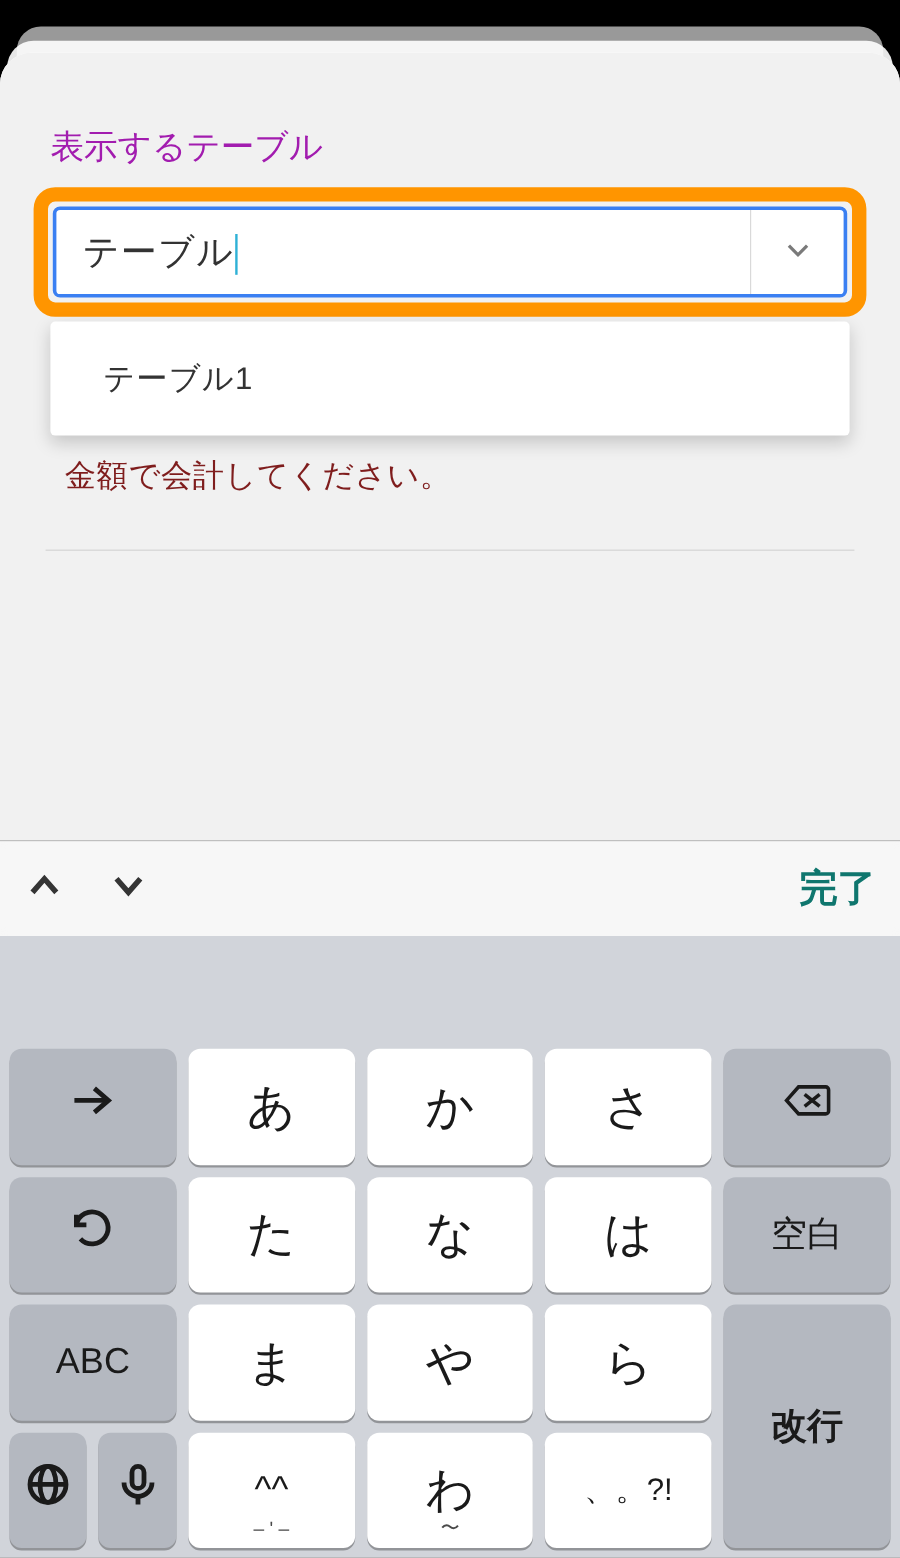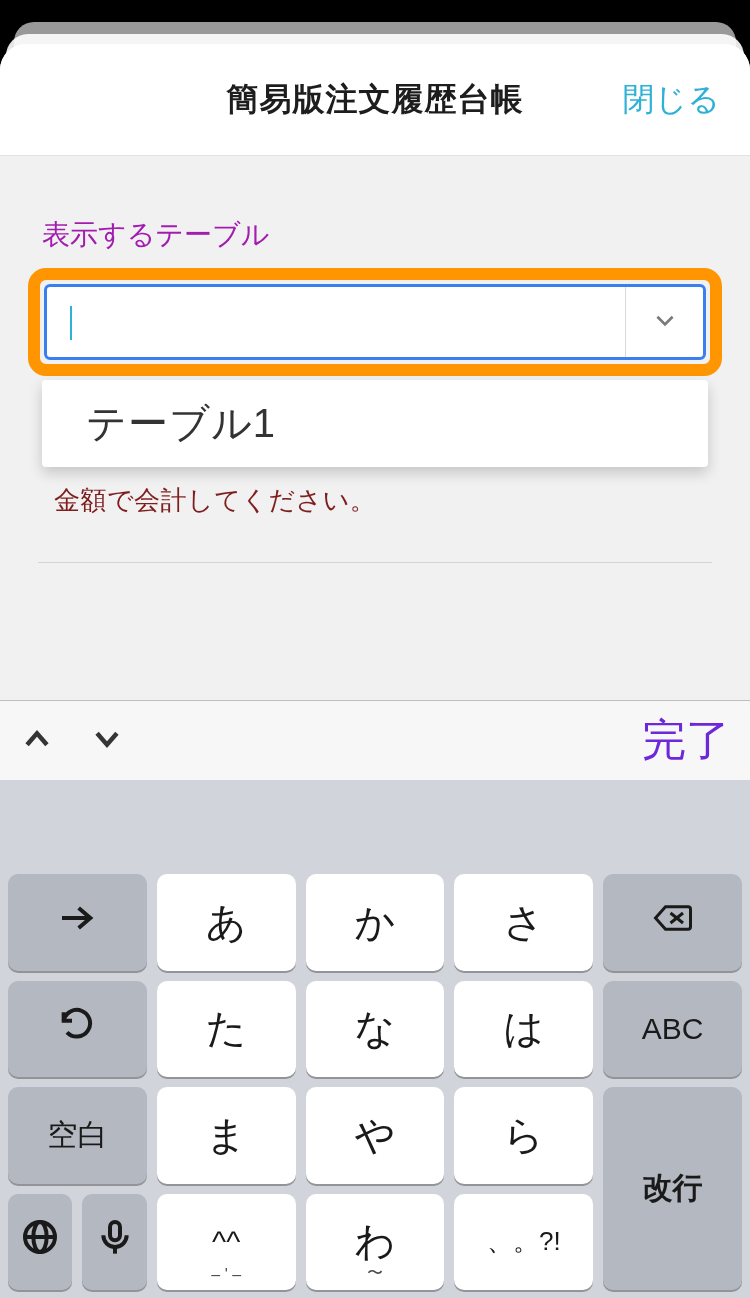"簡易版注文履歴台帳" div.sheet-header { html: <div> <div>簡易版注文履歴台帳</div> <div>閉じる</div> </div> -> none }
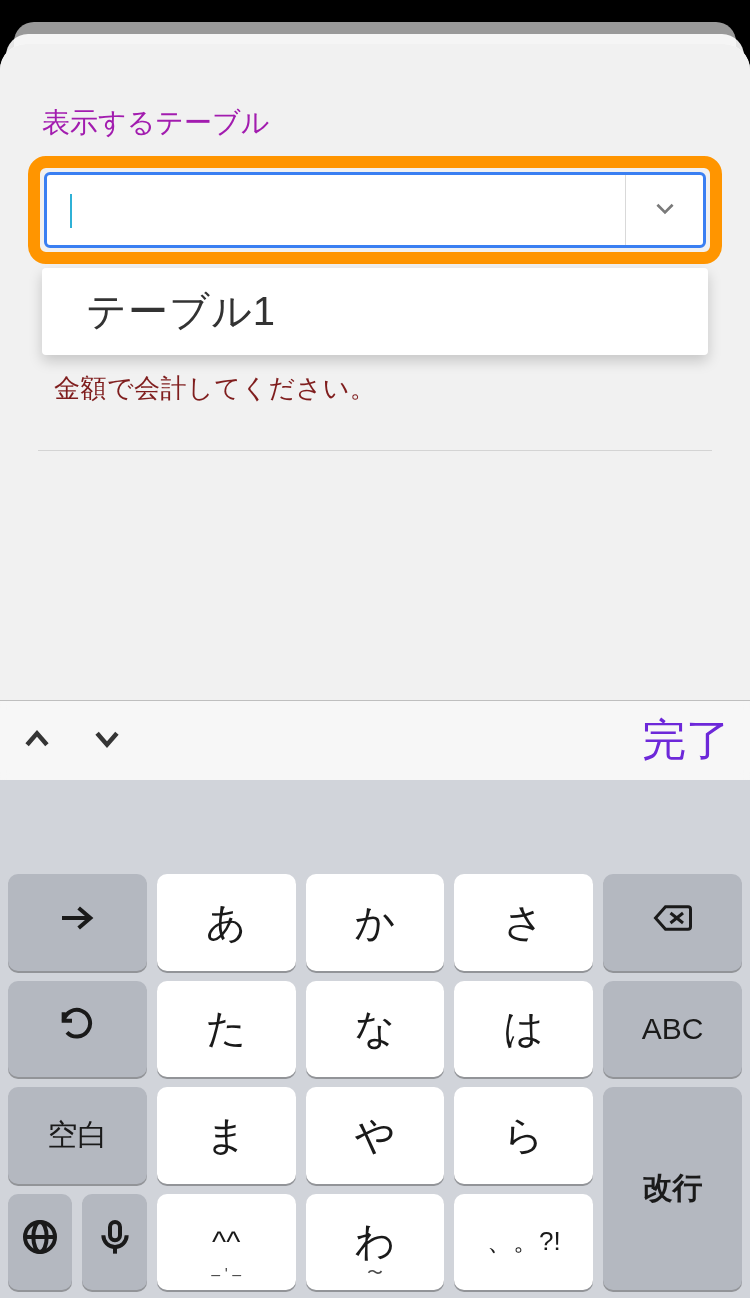"テーブル" span { html: none -> <span>テーブル</span> }
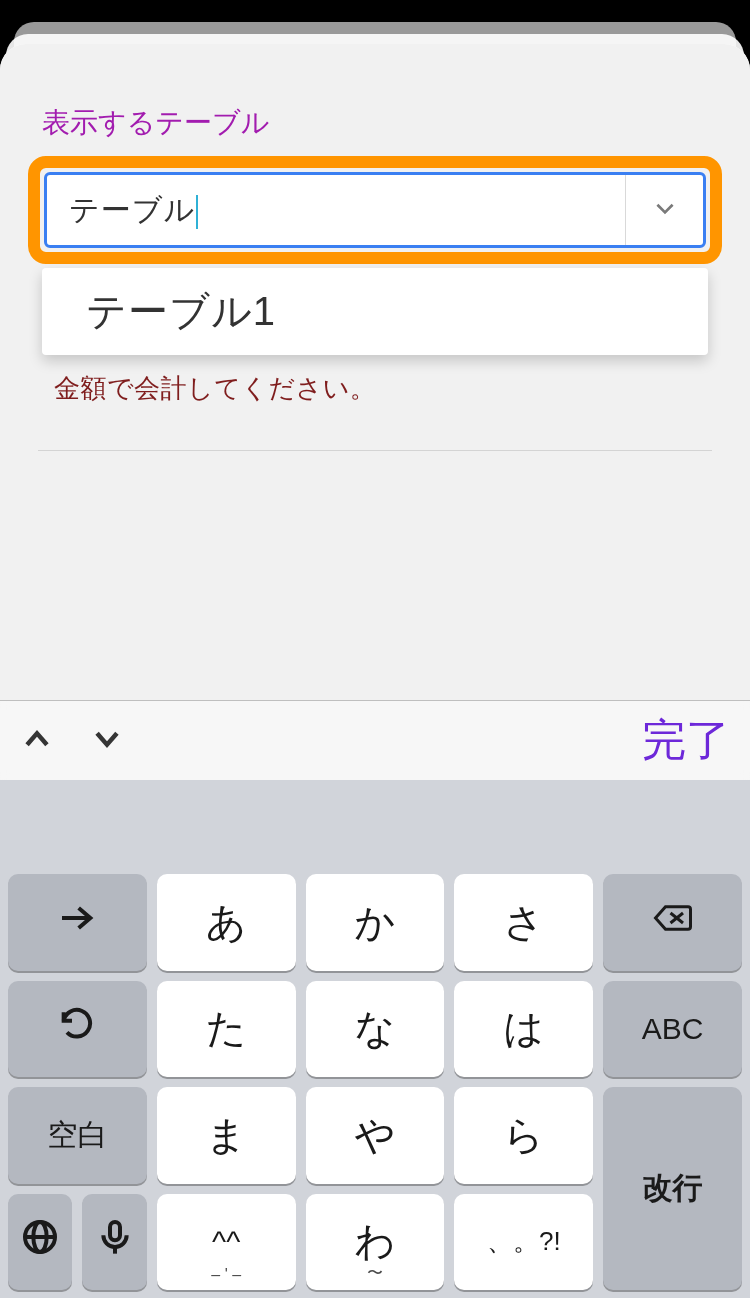"テーブル1" .dropdown li { font-size: 40px -> 26px; padding: 16px 44px -> 30px 44px }
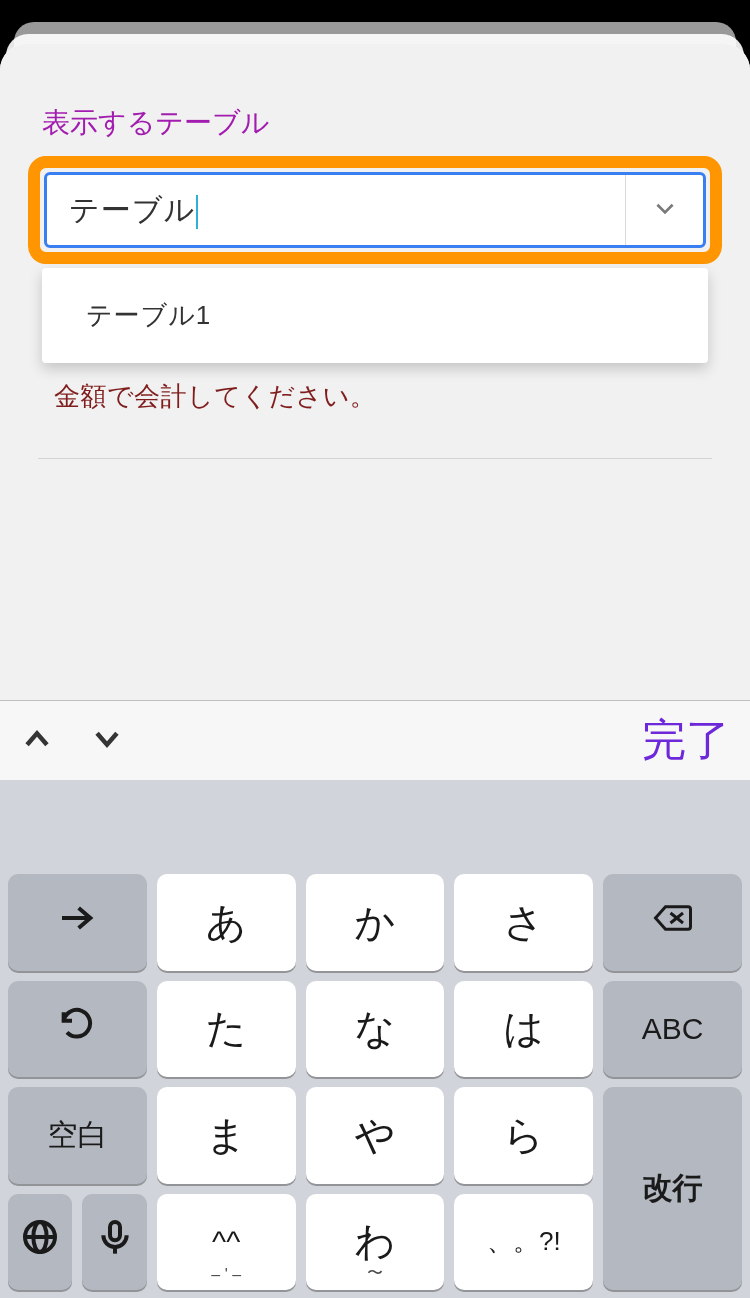"完了" .kbar .done { color: #6d28d9 -> #0f766e; font-size: 44px -> 32px; font-weight: 400 -> 700 }
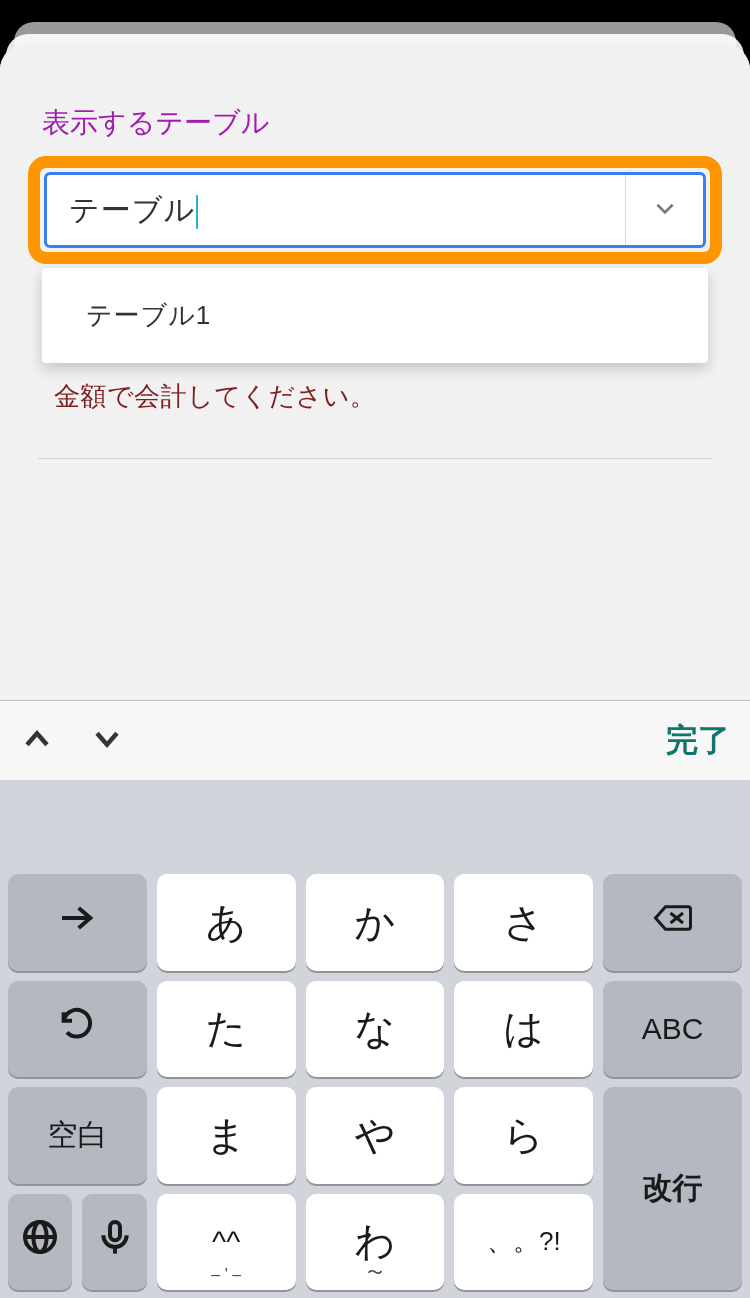"ABC" div.key { order: before "空白" -> after "空白" }
